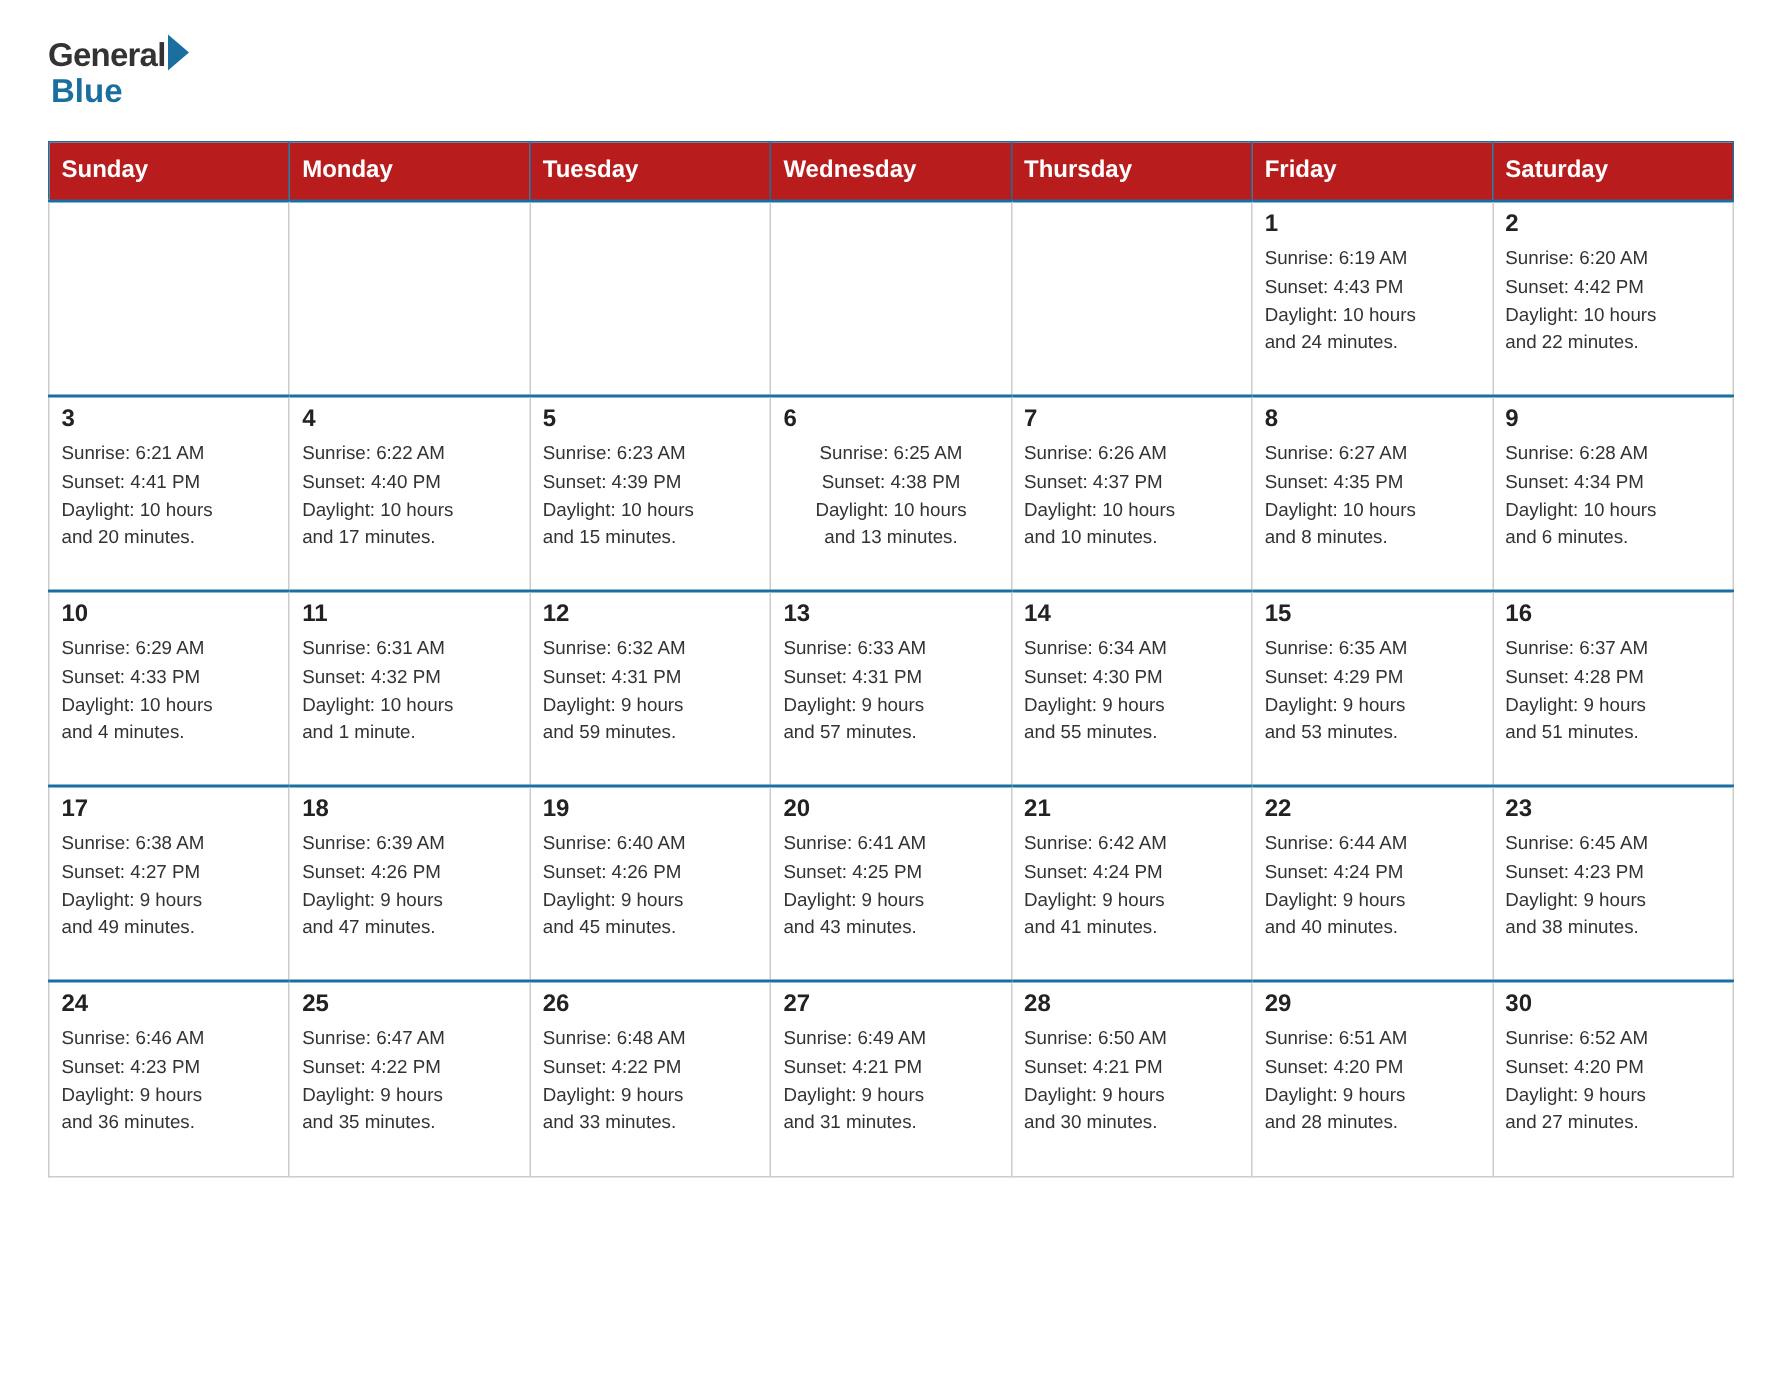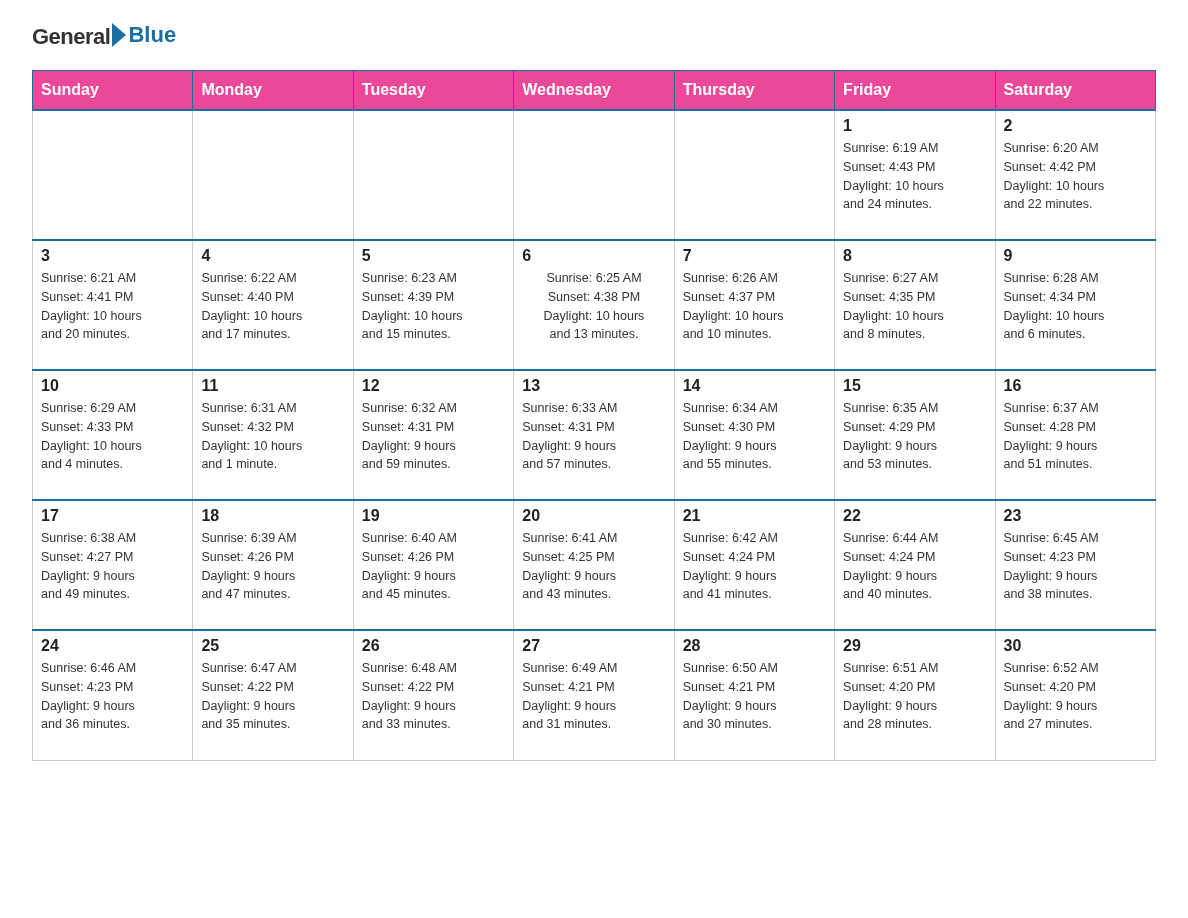"General" .logo { flex-direction: none -> column }
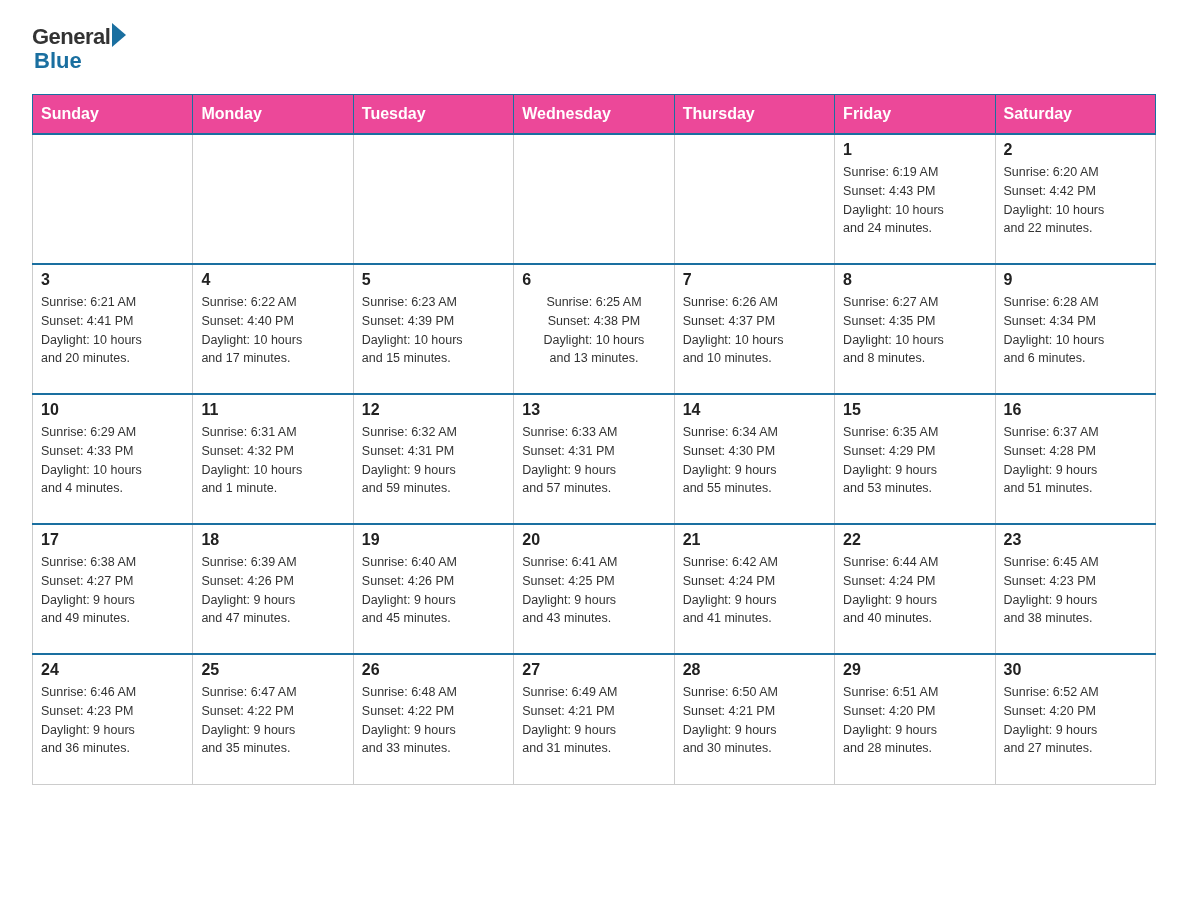"Sunday" .calendar-table th { background-color: #ec4899 -> #b91c1c }
